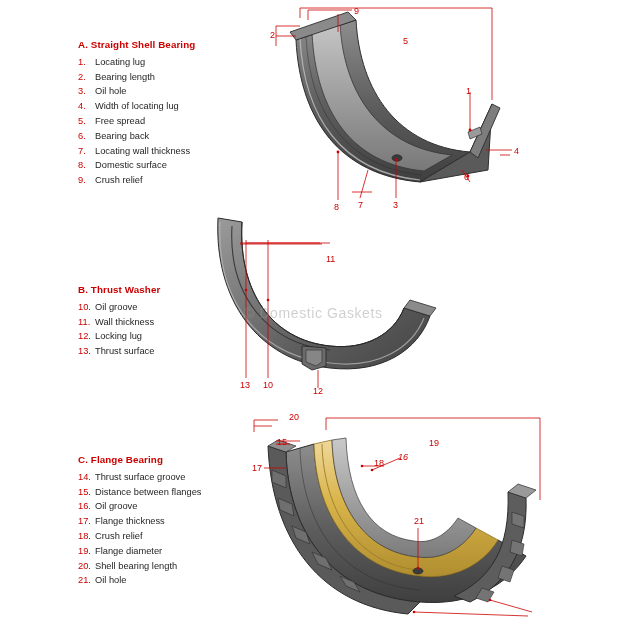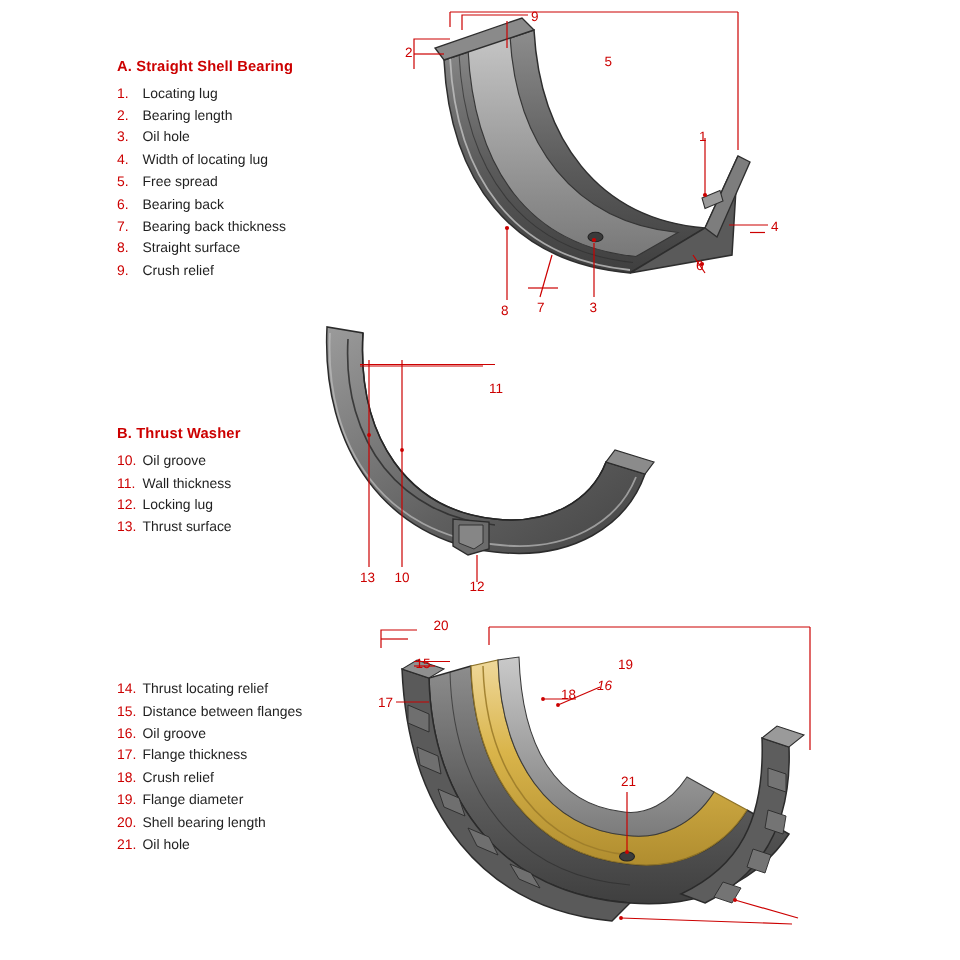"Bearing back thickness" span.txt { text: Bearing back -> Locating wall }
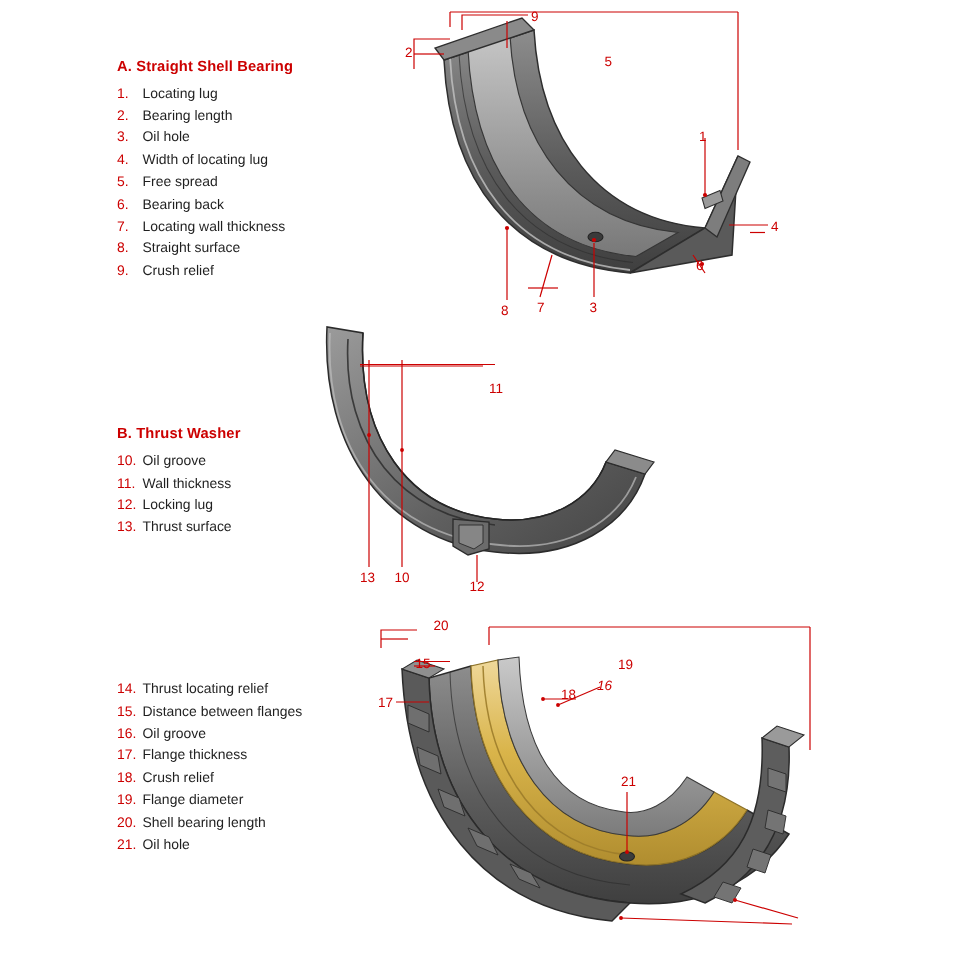"Straight surface" span.txt { text: Straight -> Domestic }
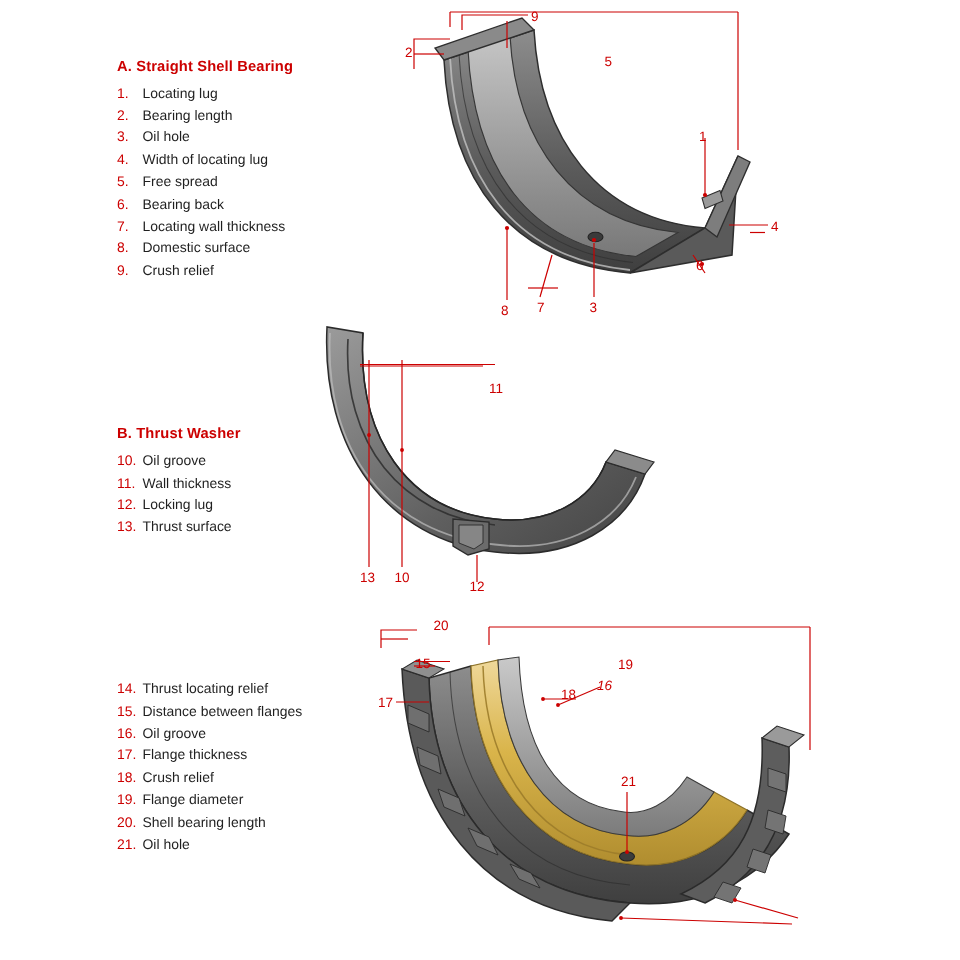"© Domestic Gaskets" div.watermark { html: none -> <div>© Domestic Gaskets</div> }
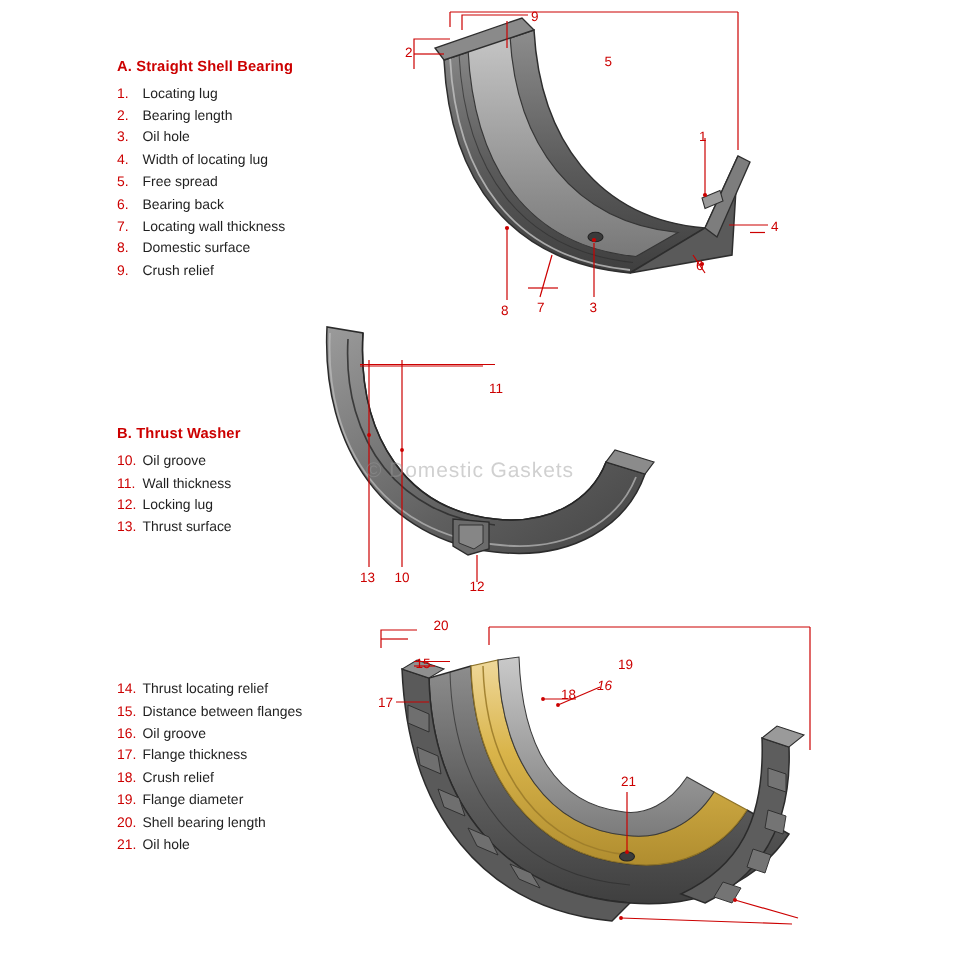"19" div.callout { left: 412px -> 429px }
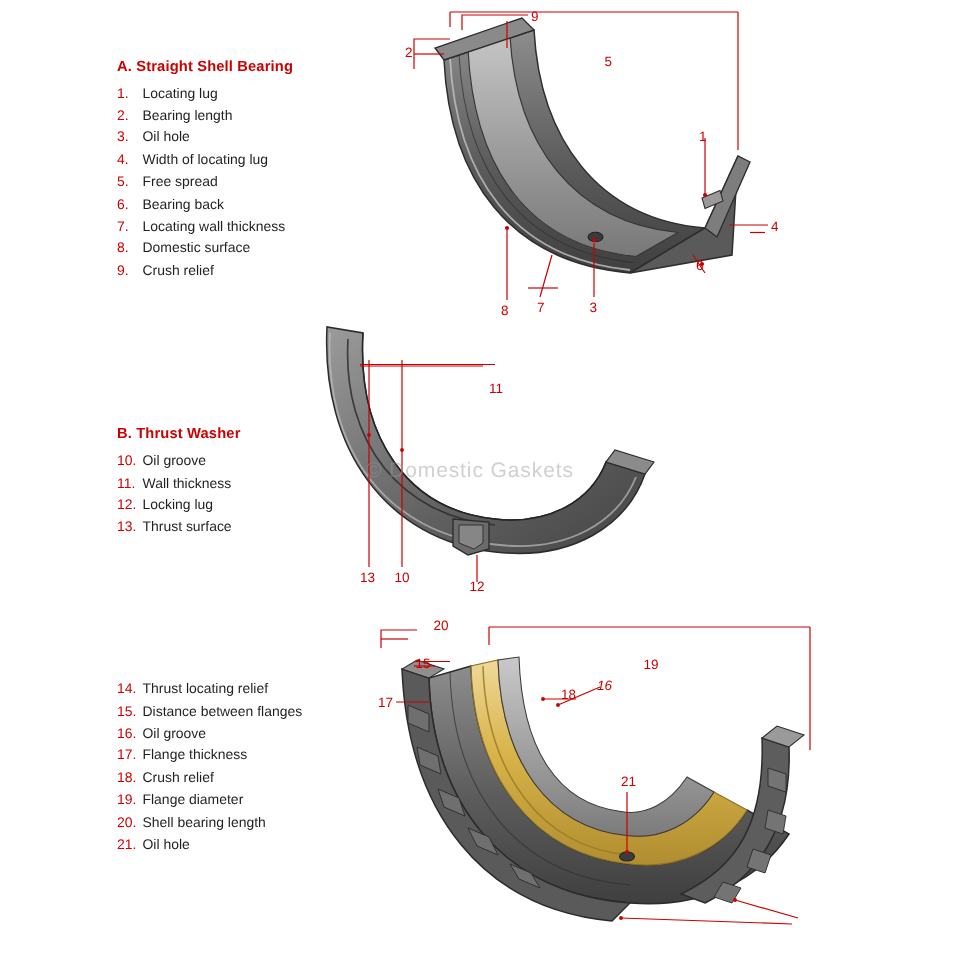"C. Flange Bearing" div.legend-title { html: none -> <div>C. Flange Bearing</div> }
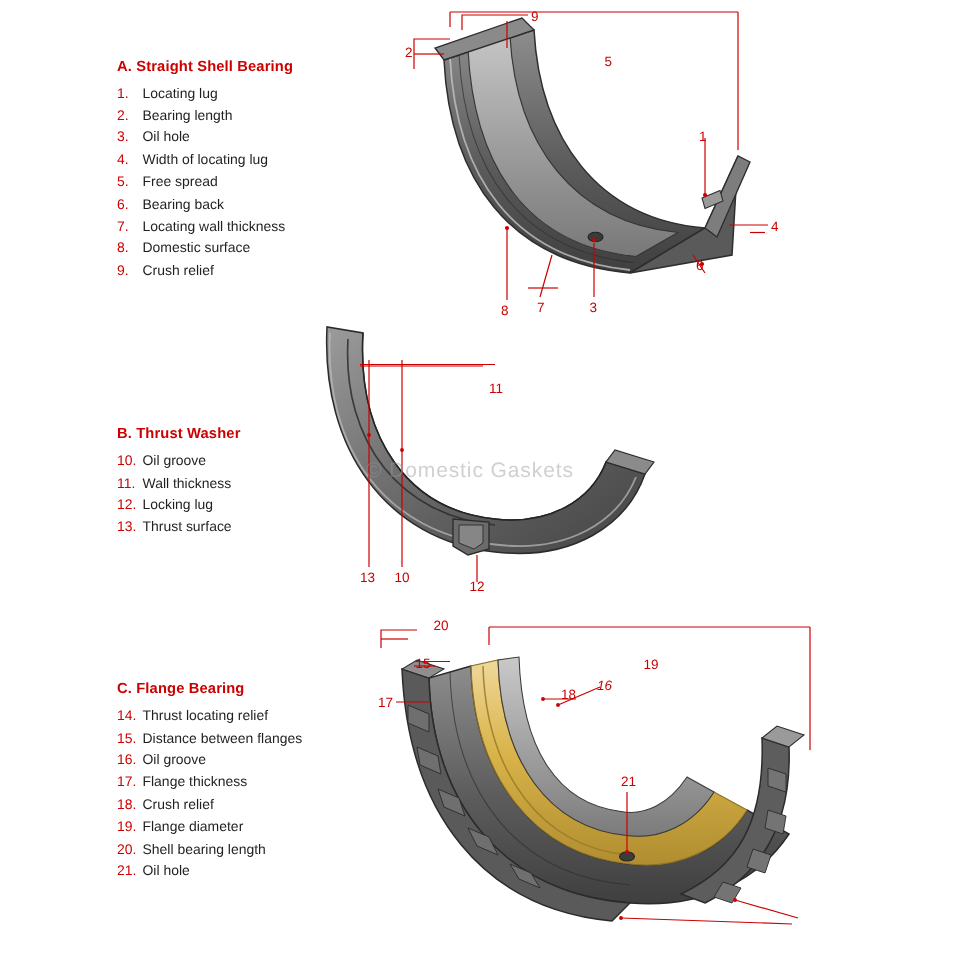"Thrust locating relief" span.txt { text: locating relief -> surface groove }
